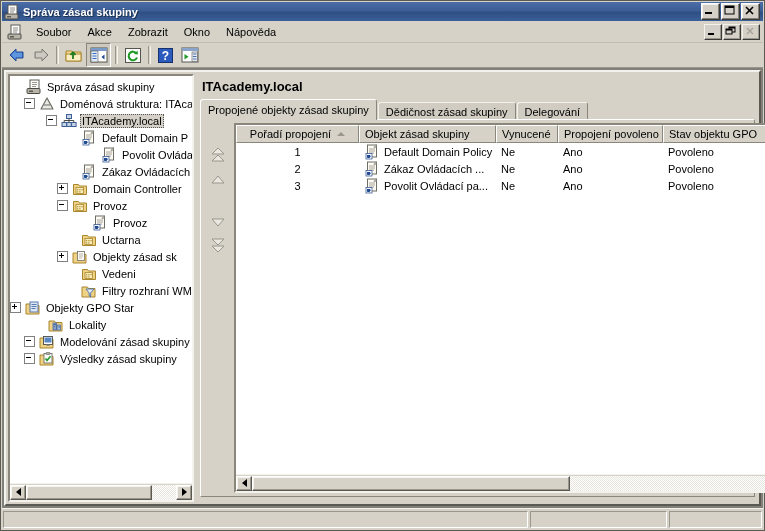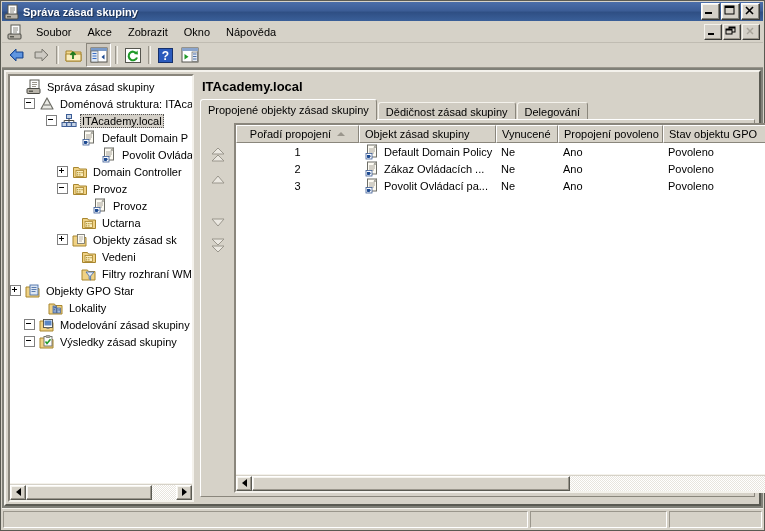"Zákaz Ovládacích" div.tnode { html: none -> <div> <span></span> <span> <svg> <rect></rect> <path></path> <g> <line></line> <line></line> <line></line> </g> <rect></rect> <path></path> </svg> </span> <span>Zákaz Ovládacích</span> </div> }
